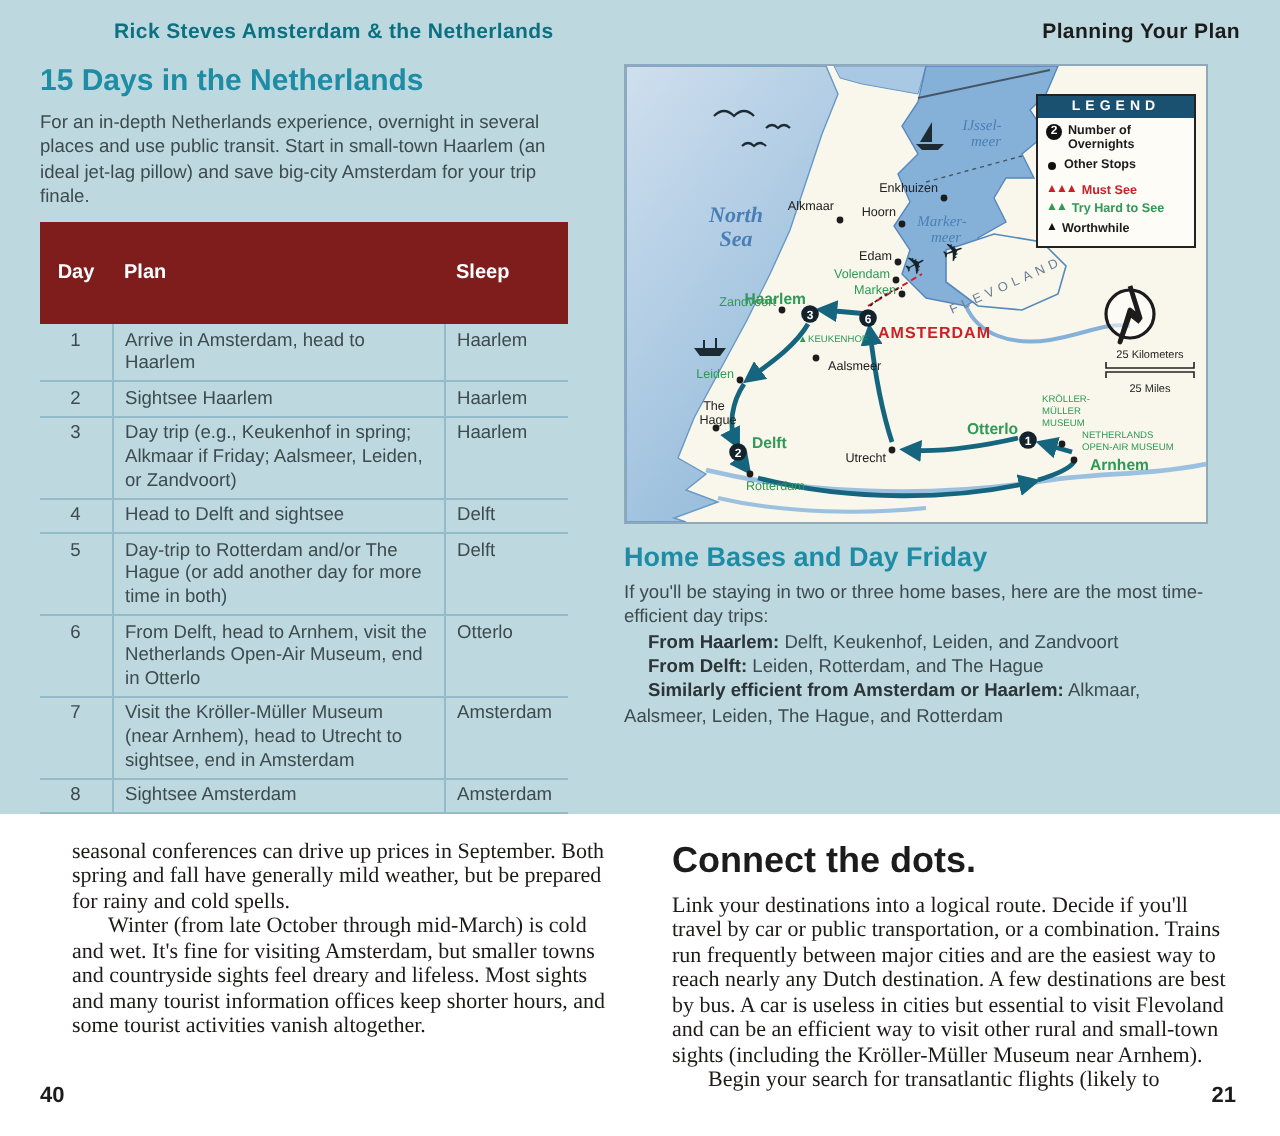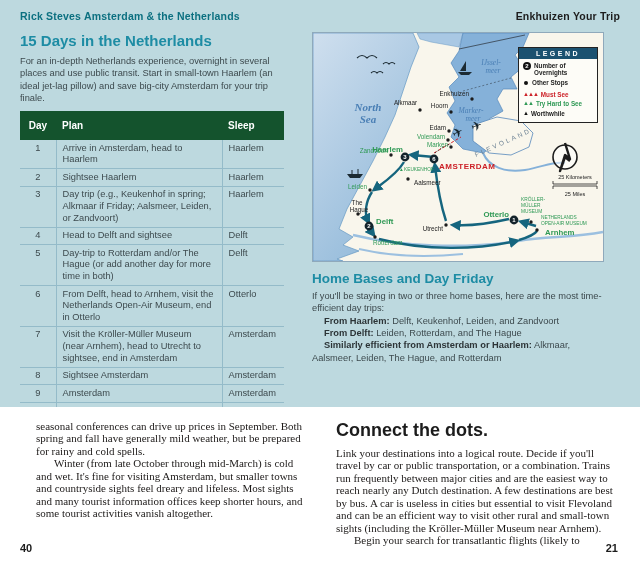"Rick Steves Amsterdam & the" .rh-left { margin-left: none -> 37px }
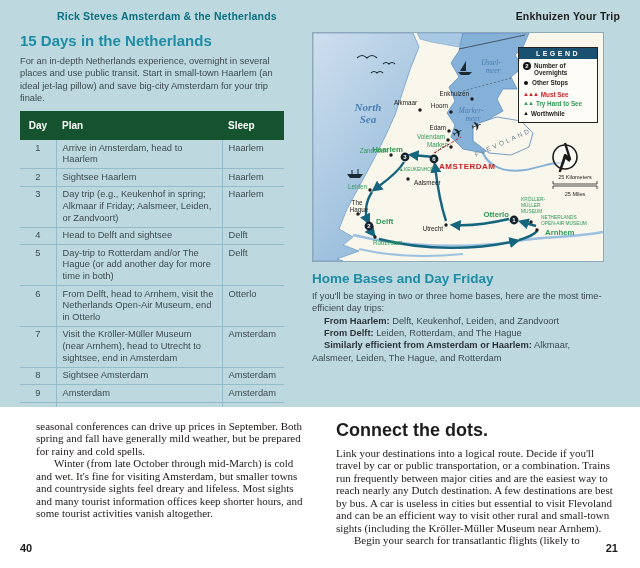"Enkhuizen Your Trip" span.rh-right { text: Enkhuizen Your Trip -> Planning Your Plan }
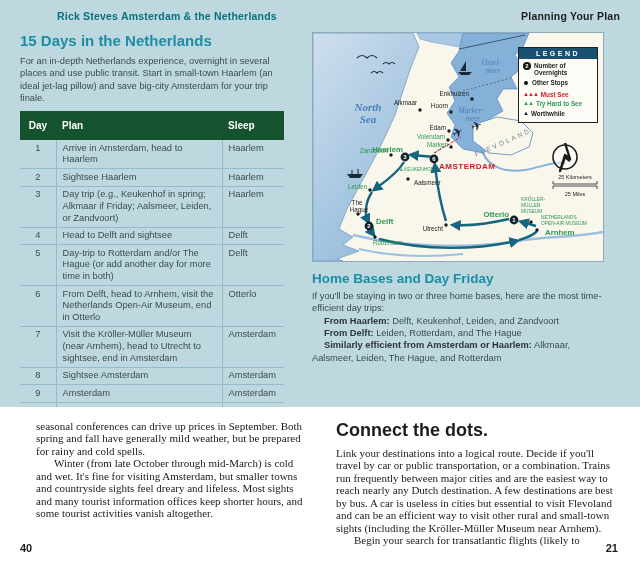"Day" table.itin th { background: #14532d -> #7f1d1d; padding: 9px 6px -> 20px 6px }
